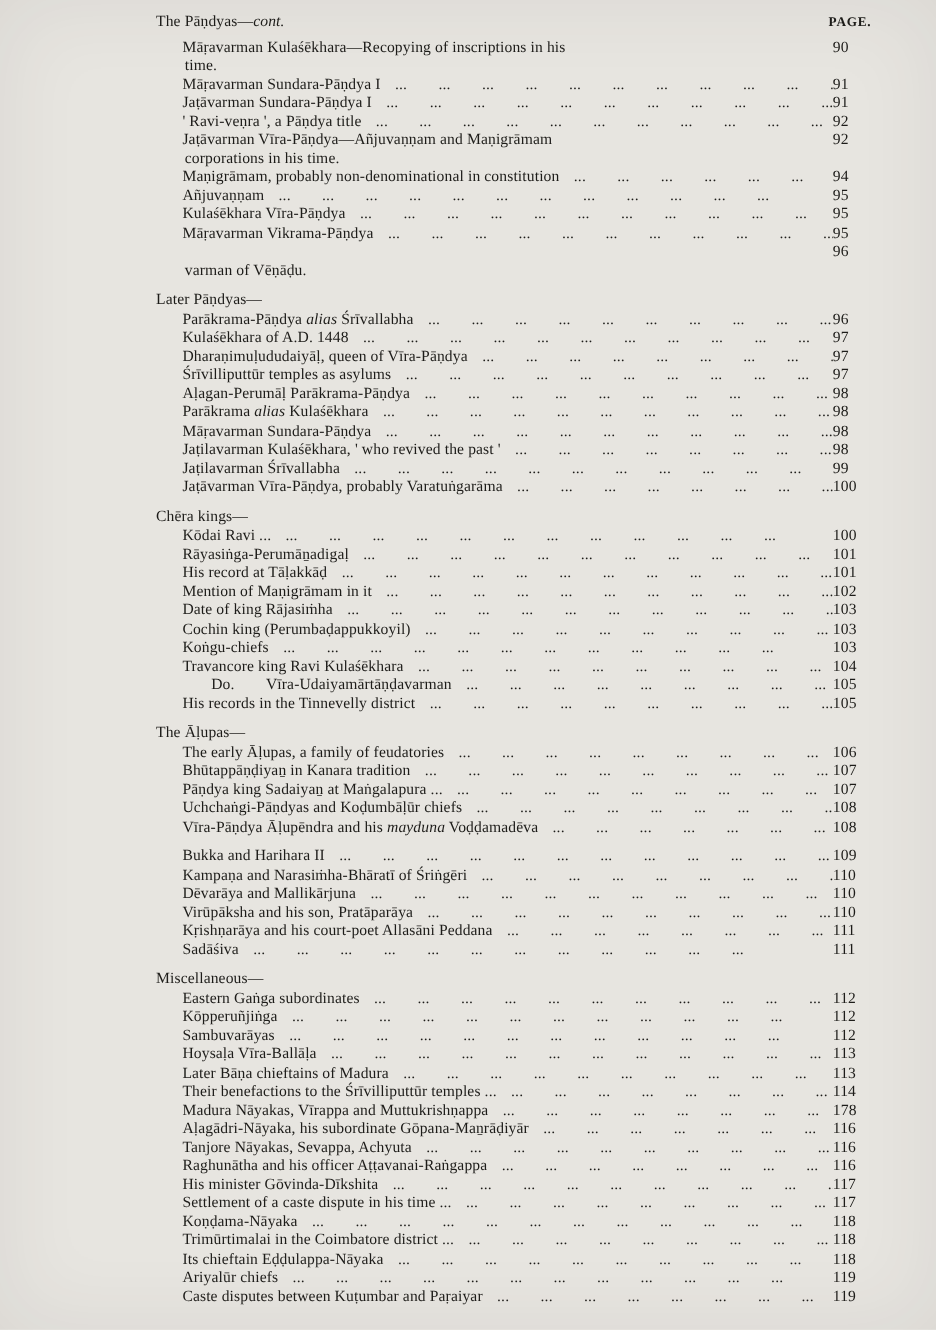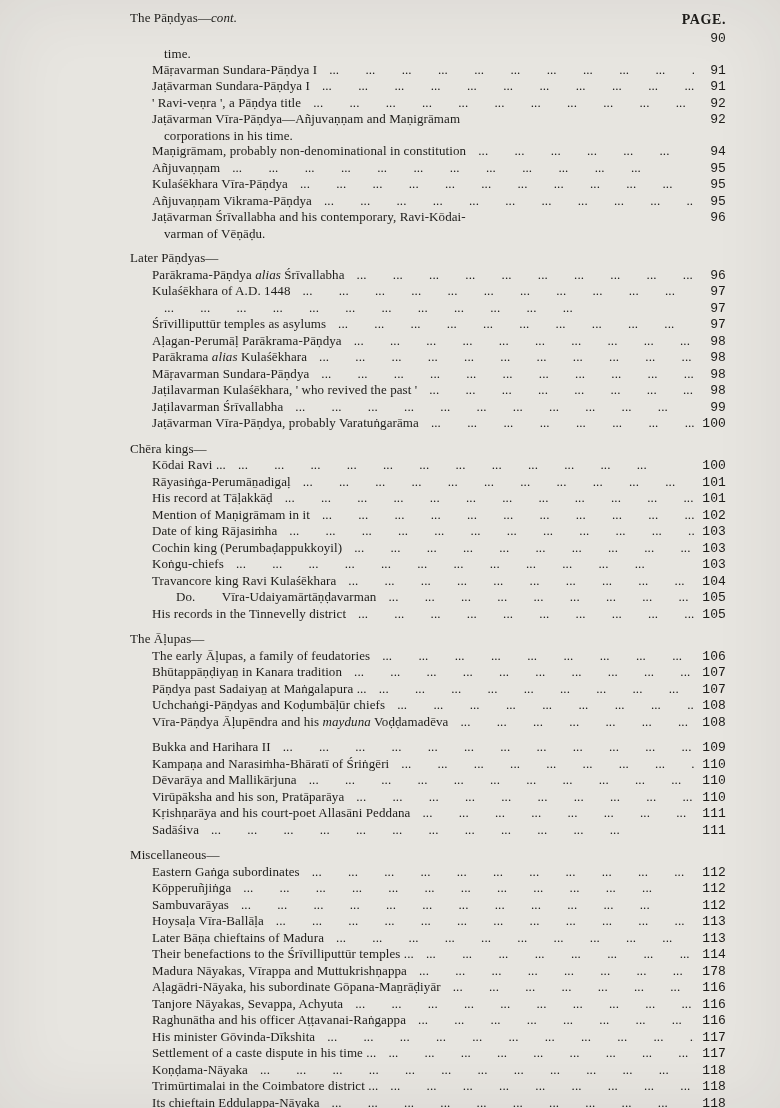"PAGE." .page-col-label { font-size: 14px -> 11px }
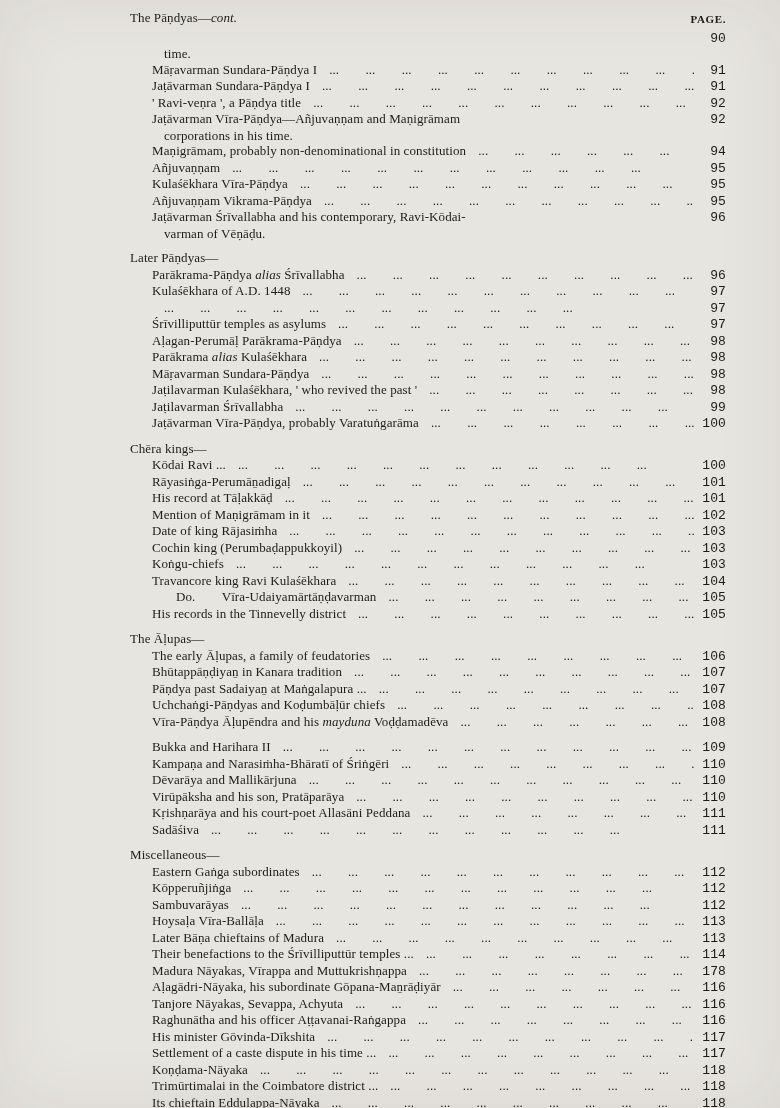"Māṛavarman Kulaśēkhara—Recopying of" span.lbl { html: none -> <span>Māṛavarman Kulaśēkhara—Recopying of inscriptions in his</span> }
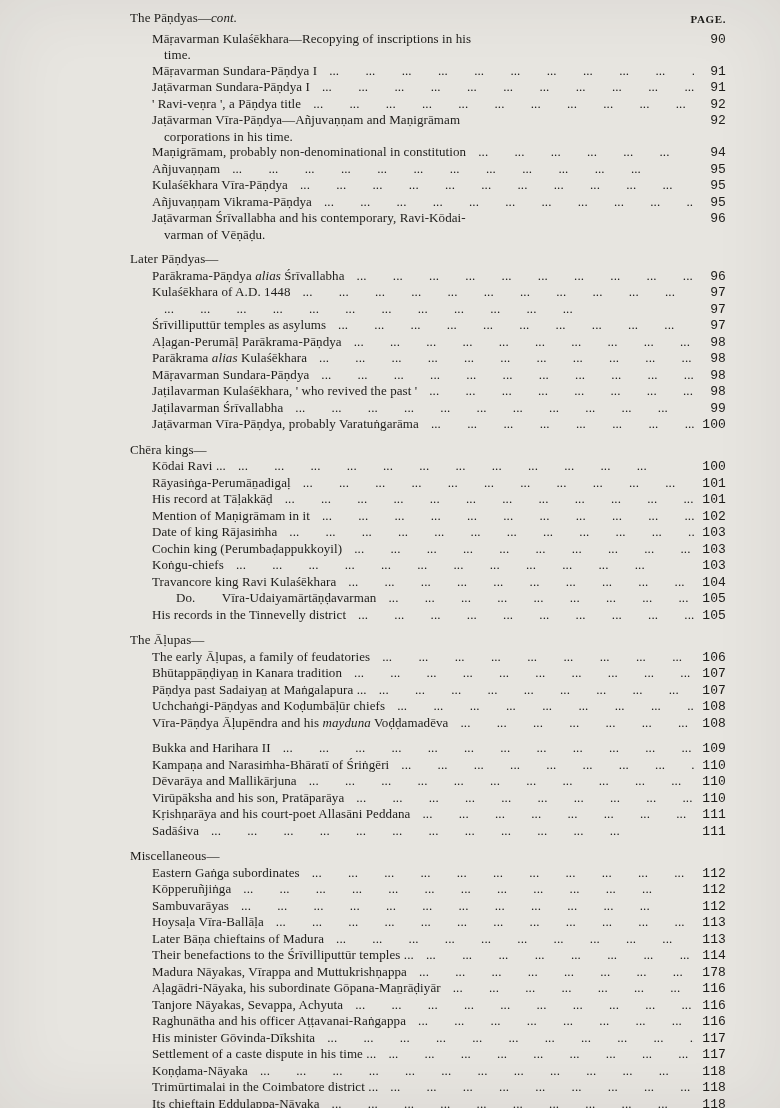"90" .pg { font-family: Liberation Mono, monospace -> none; text-align: right -> none }
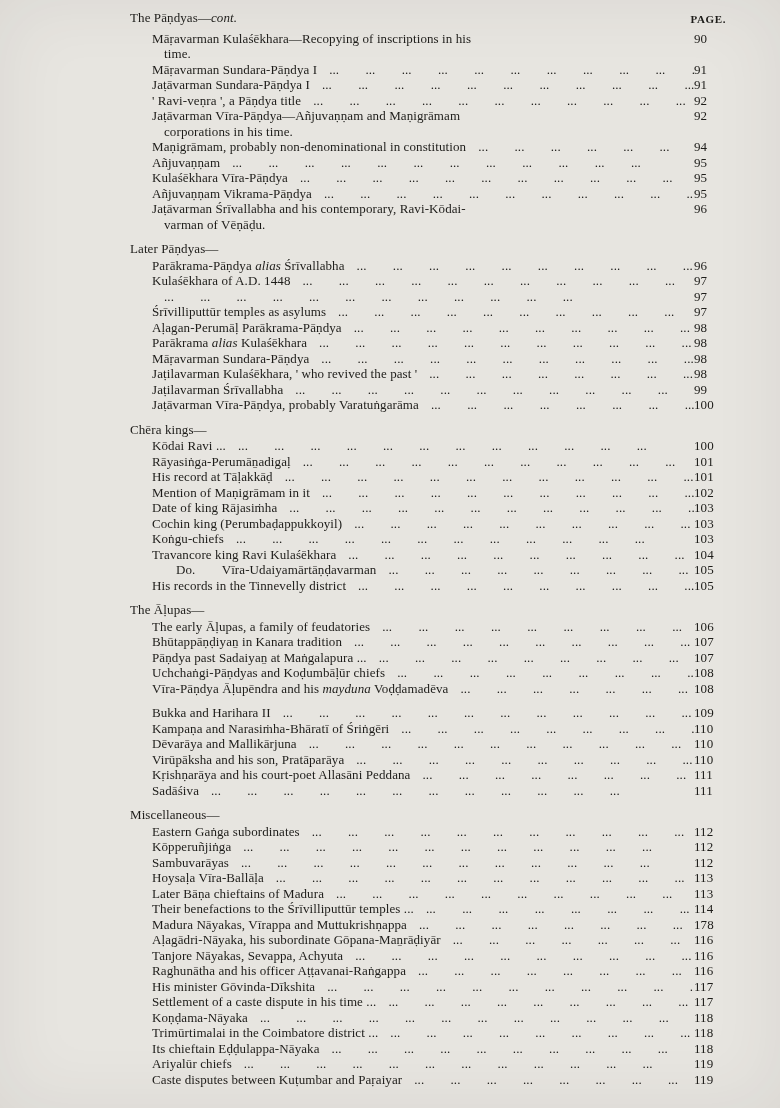"time." .cont { margin-left: 12px -> 2px }
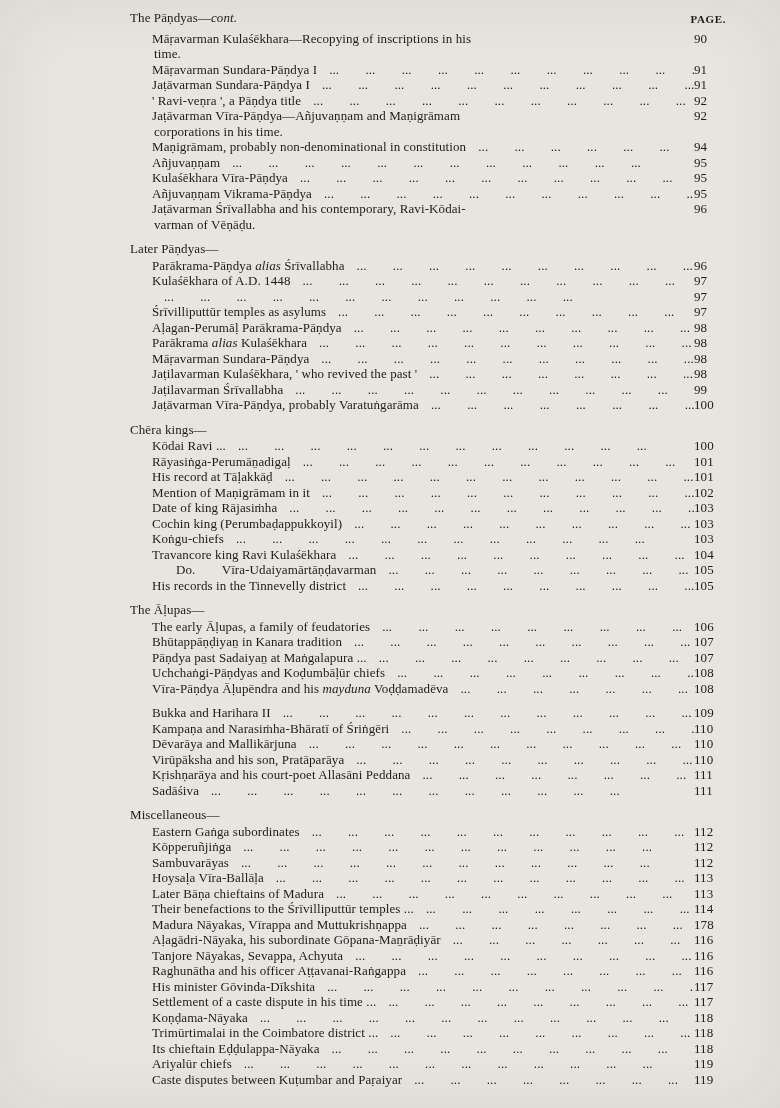"Añjuvaṇṇam Vikrama-Pāṇdya" span.lbl { text: Añjuvaṇṇam -> Māṛavarman }
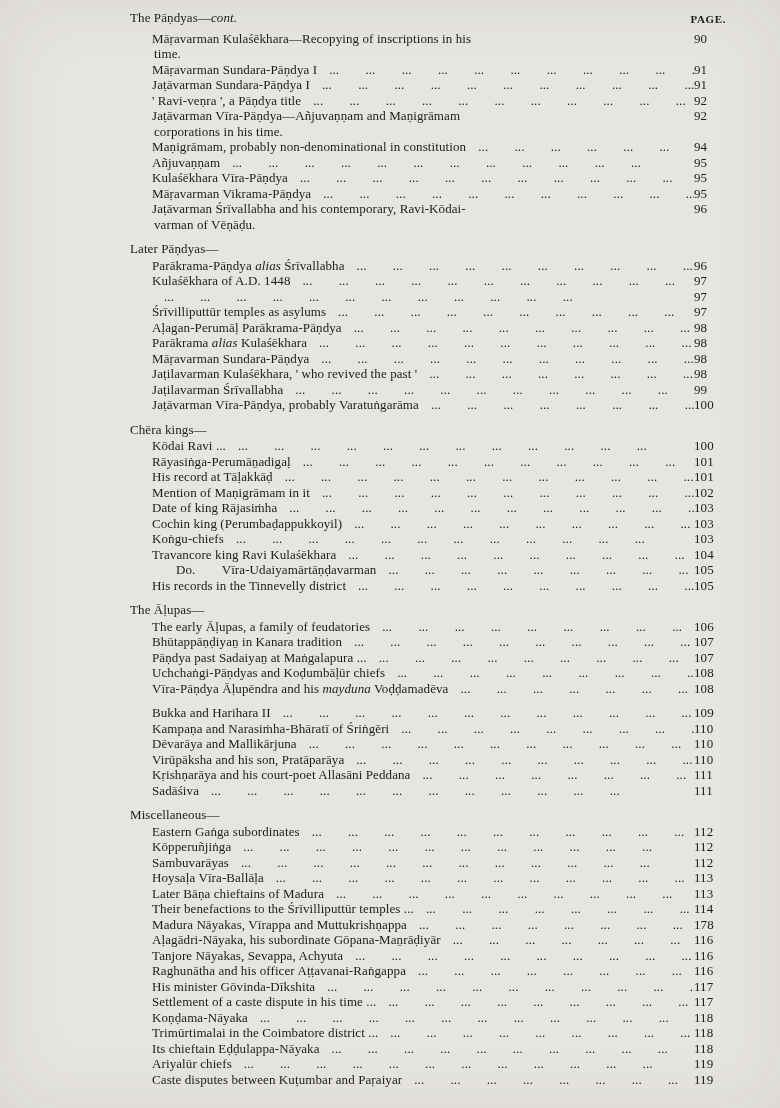"Jaṭāvarman Śrīvallabha and his" span.lbl { html: <span>Jaṭāvarman Śrīvallabha and his contemporary, Ravi-Kōdai-</span> -> none }
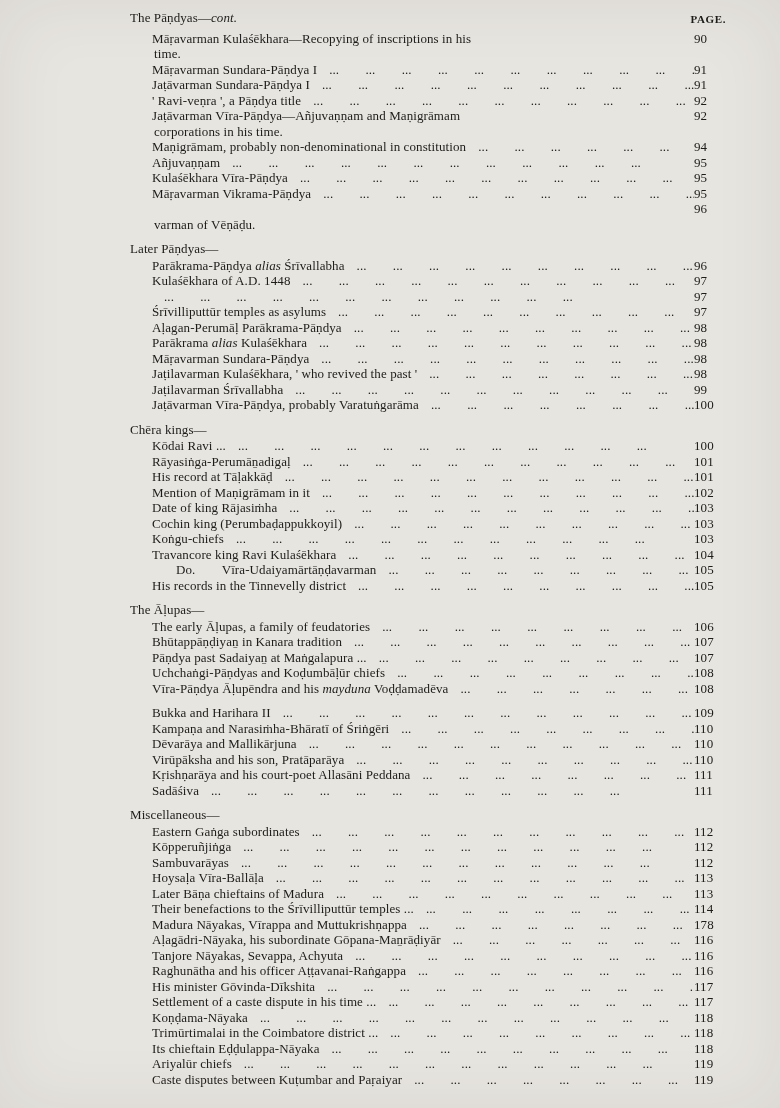"Dharaṇimuḷududaiyāḷ, queen of" span.lbl { html: none -> <span>Dharaṇimuḷududaiyāḷ, queen of Vīra-Pāṇdya</span> }
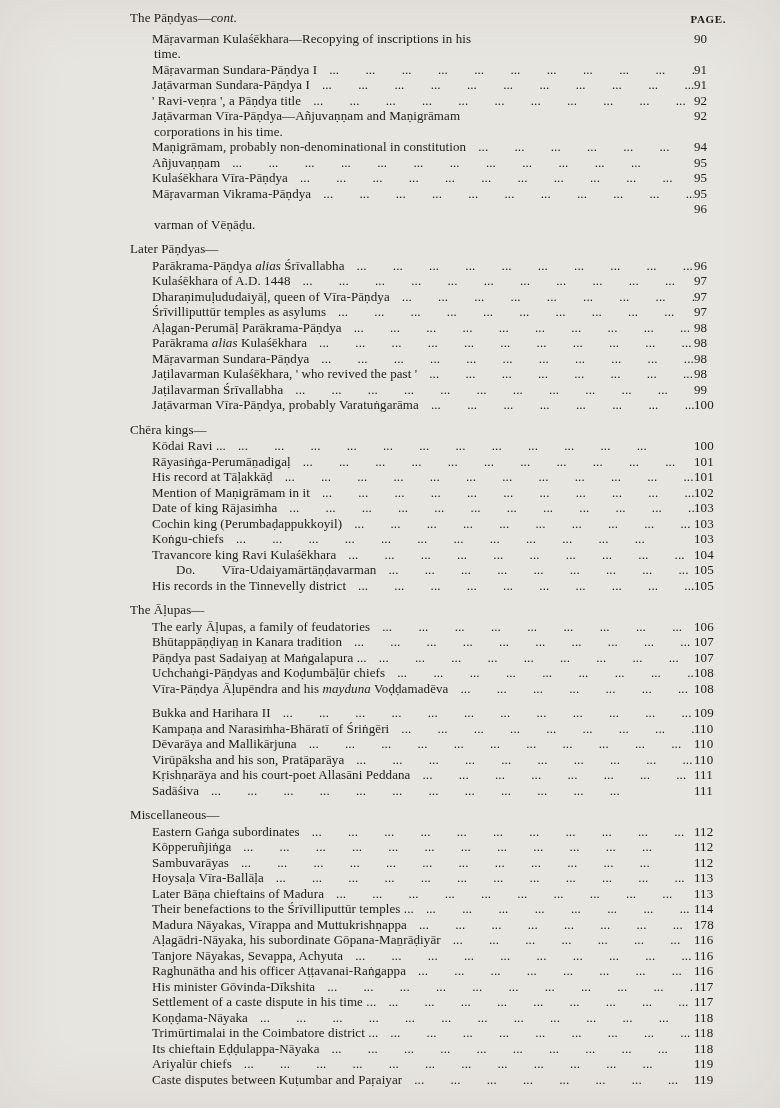"Pāṇdya past Sadaiyaṉ at Maṅgalapura" span.lbl { text: past -> king }
